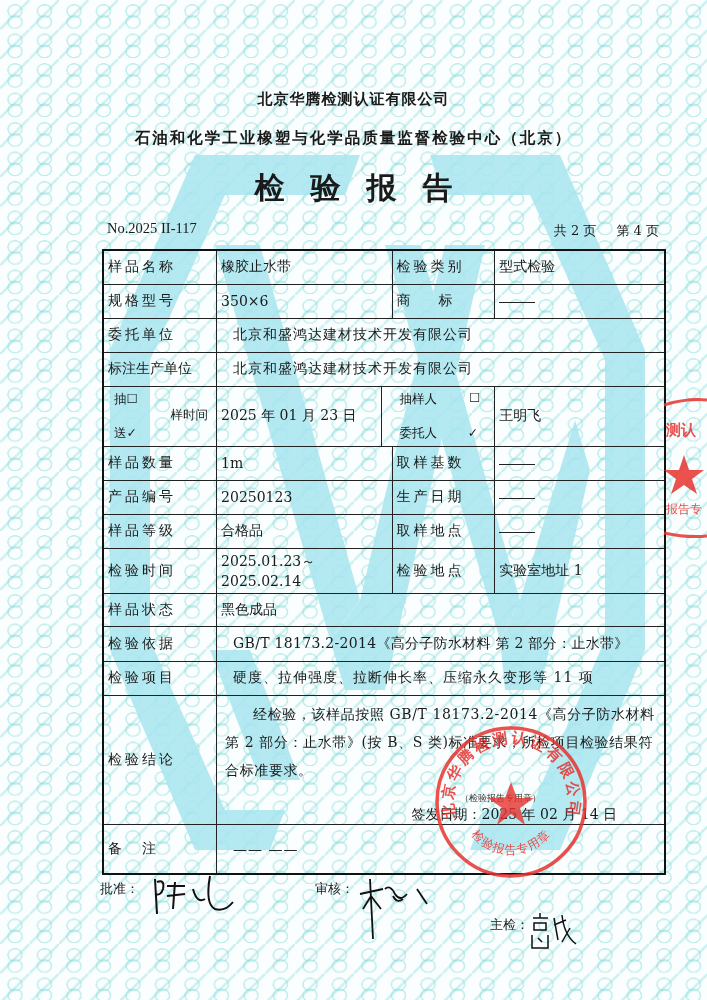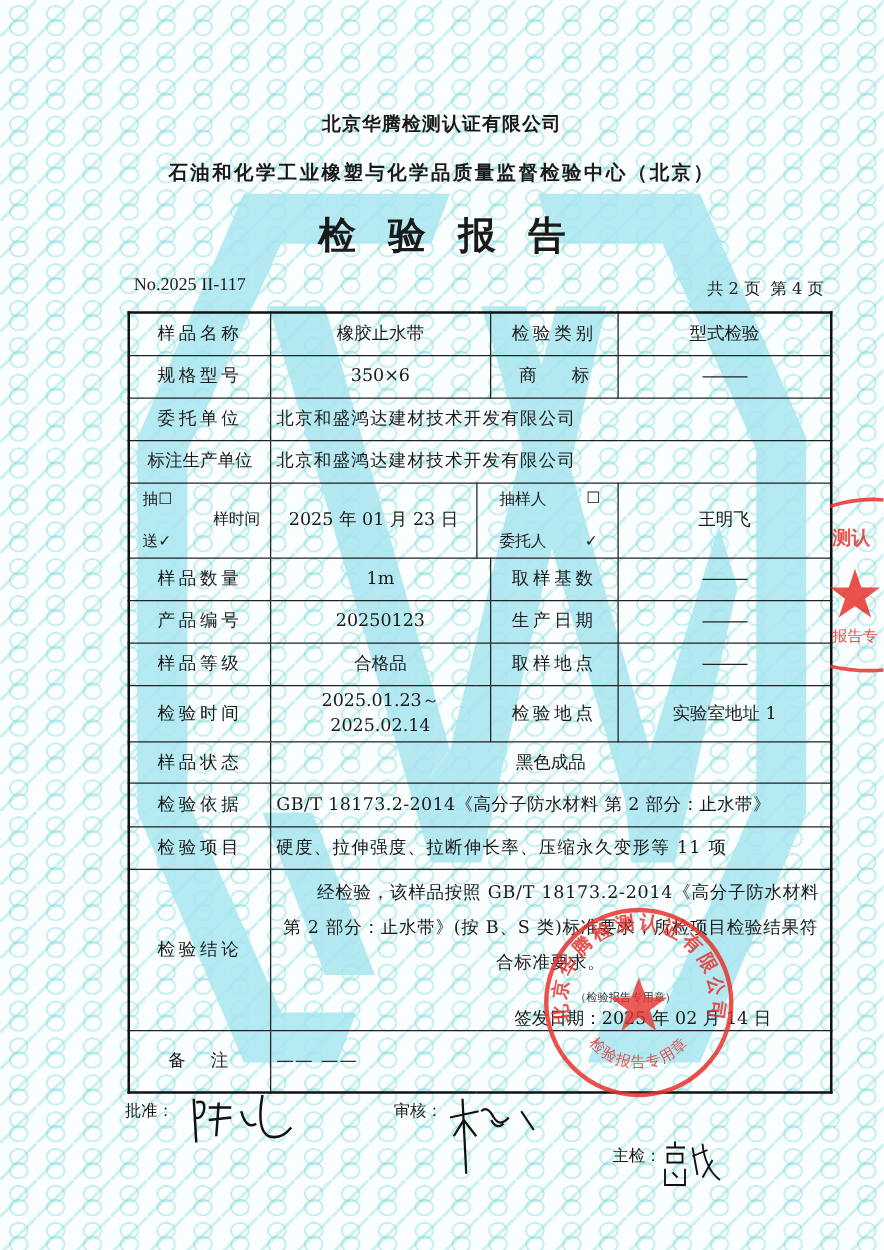"共 2 页" .page-info span { margin-left: 4px -> 16px }
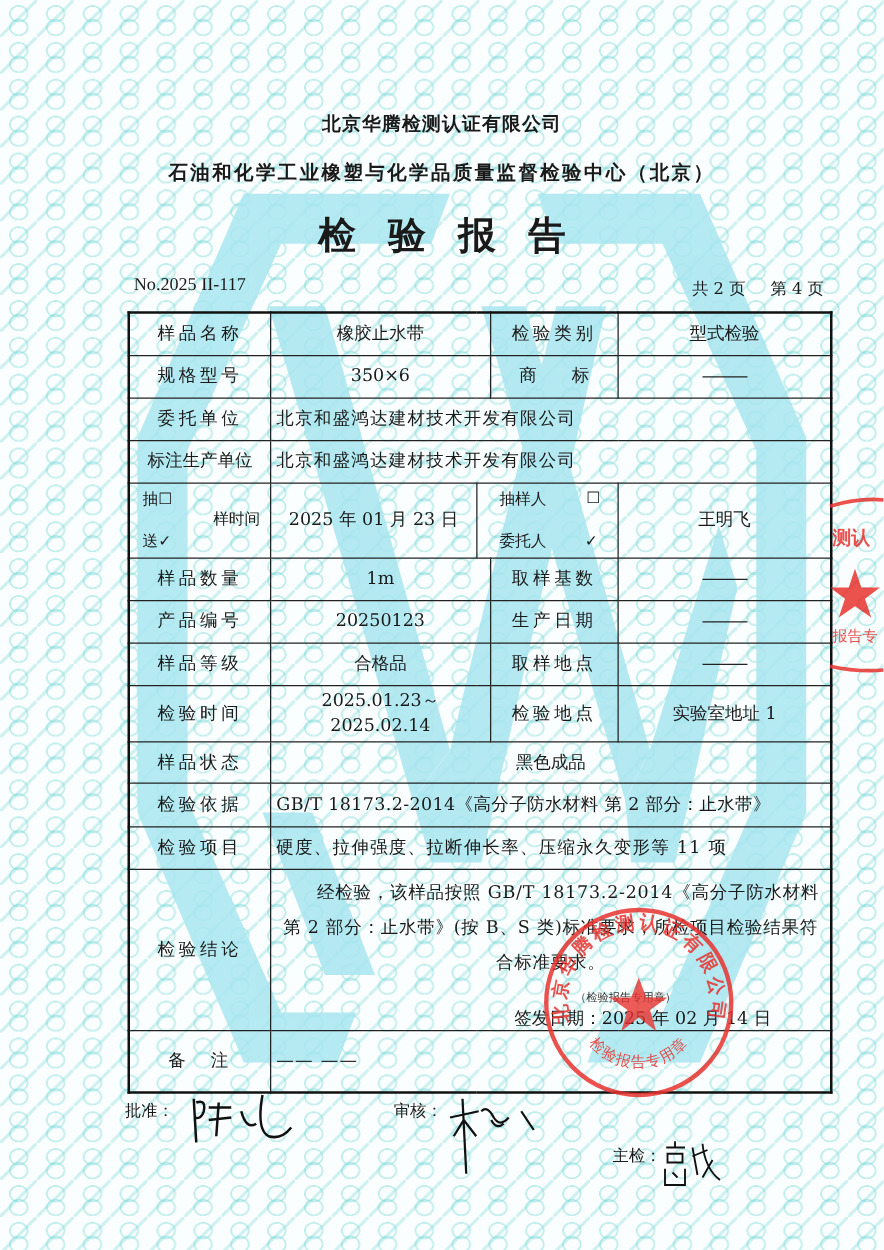"样品名称" table.report td { text-align: center -> left }
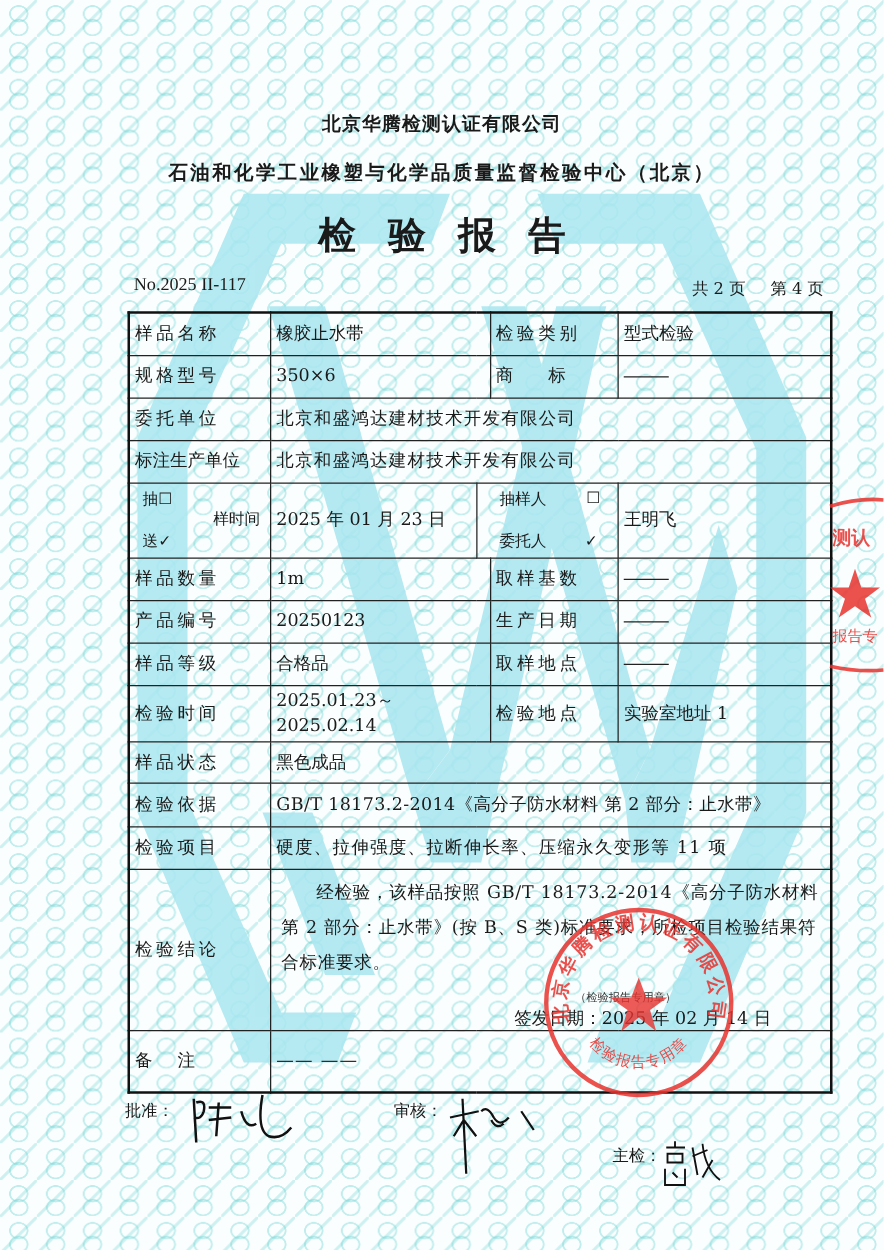"北京和盛鸿达建材技术开发有限公司" table.report td.left { padding-left: 4px -> 16px }
